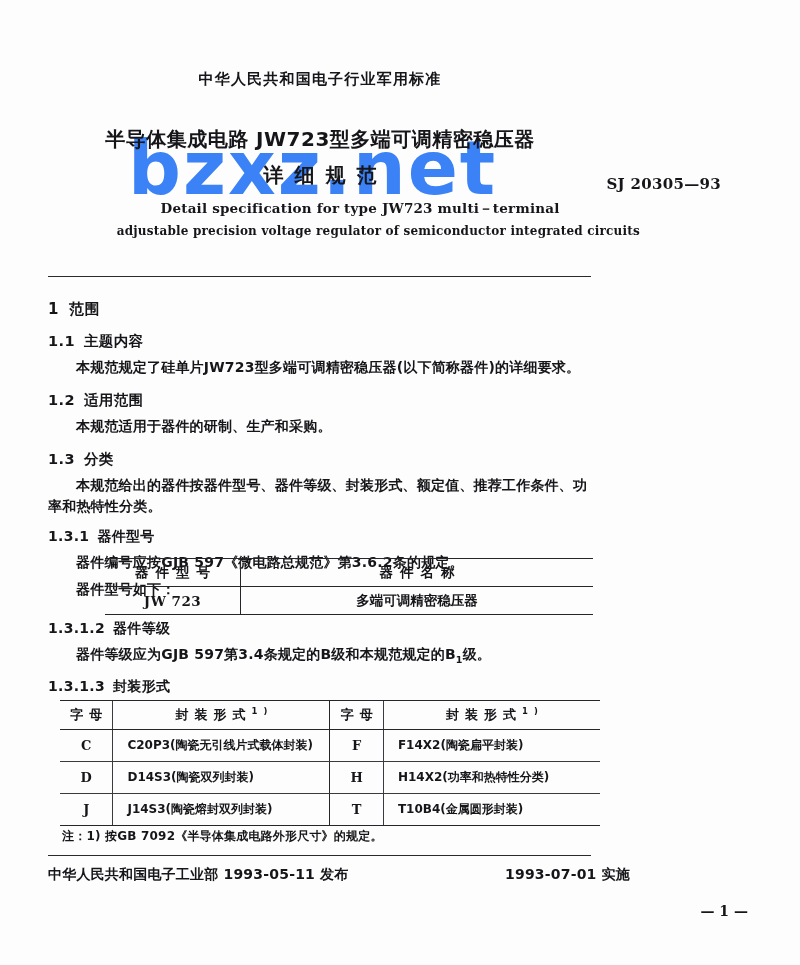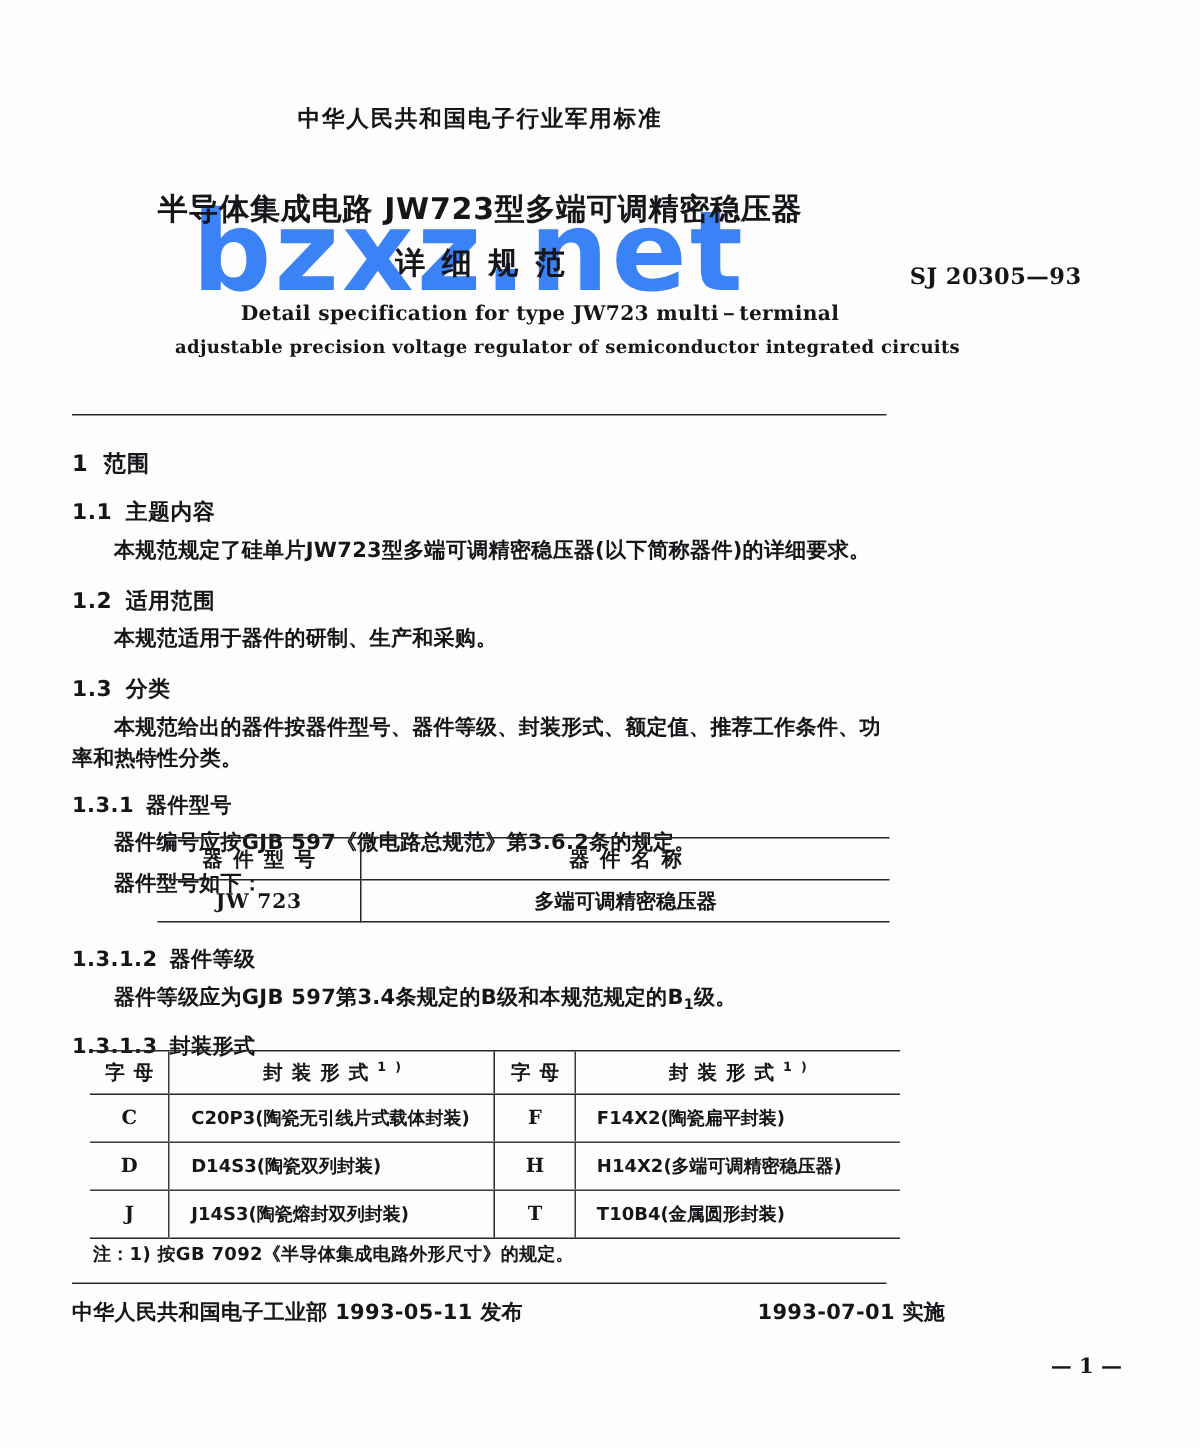"1.3.1.2 器件等级" div.h3 { margin-top: 11px -> 0 }
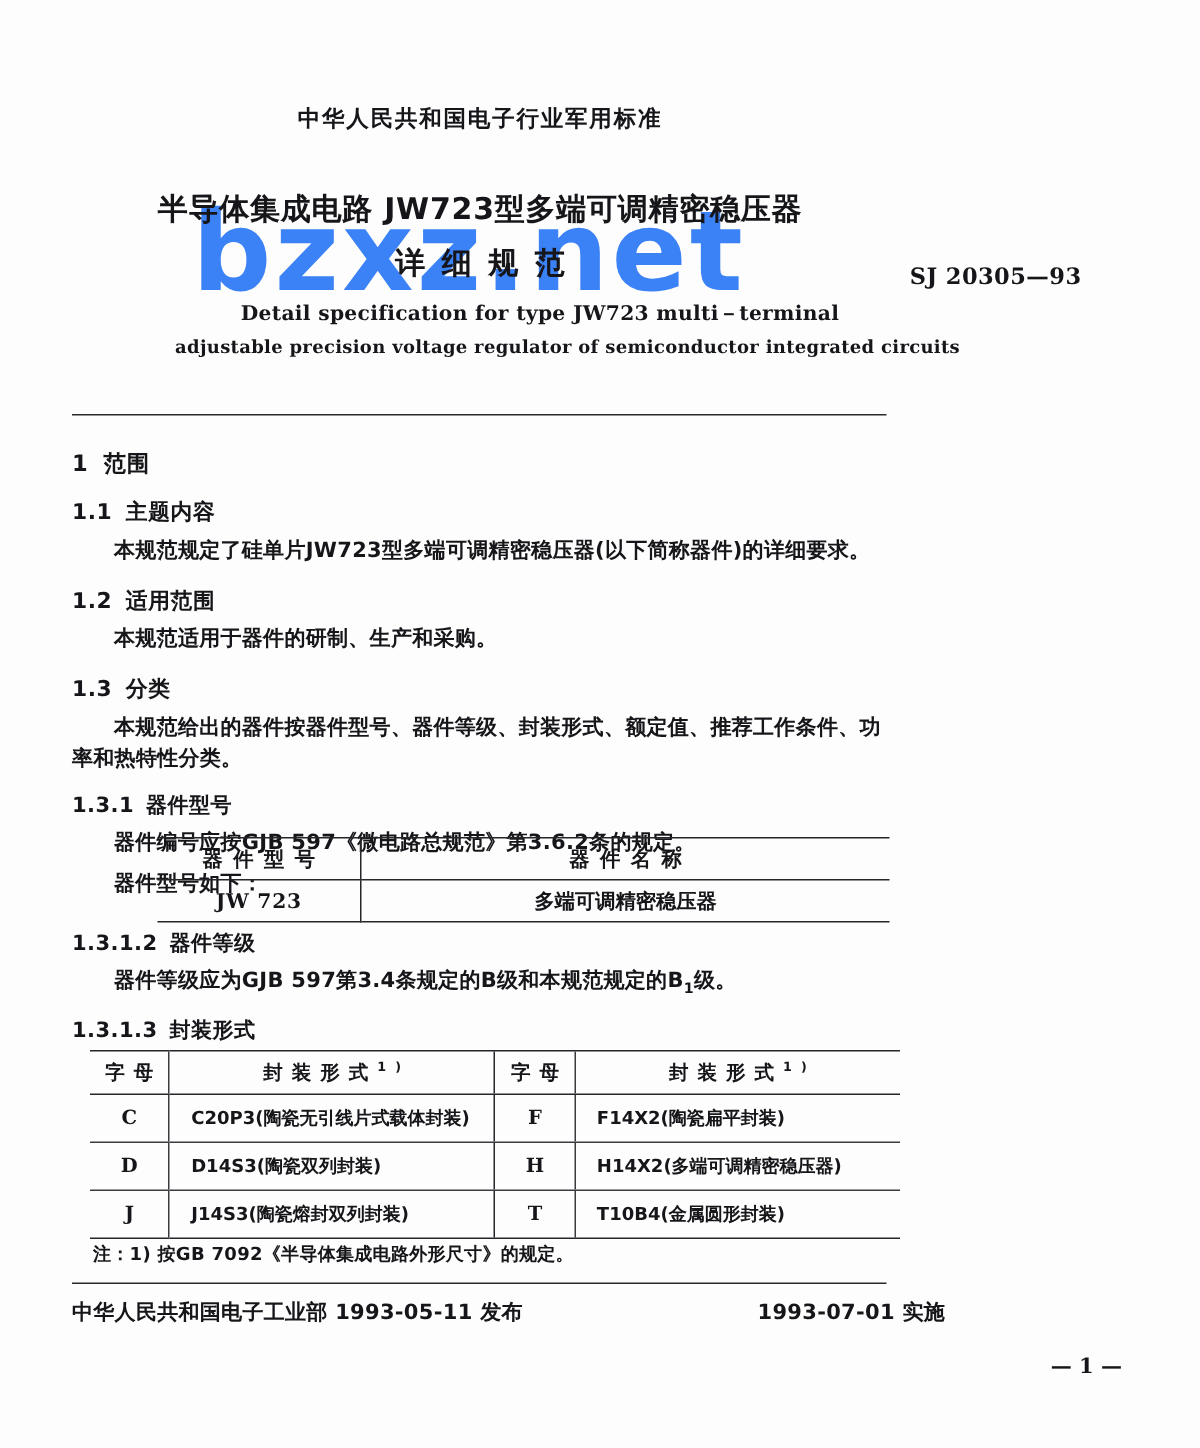"H14X2(多端可调精密稳压器)" td.form { text: 多端可调精密稳压器 -> 功率和热特性分类 }
